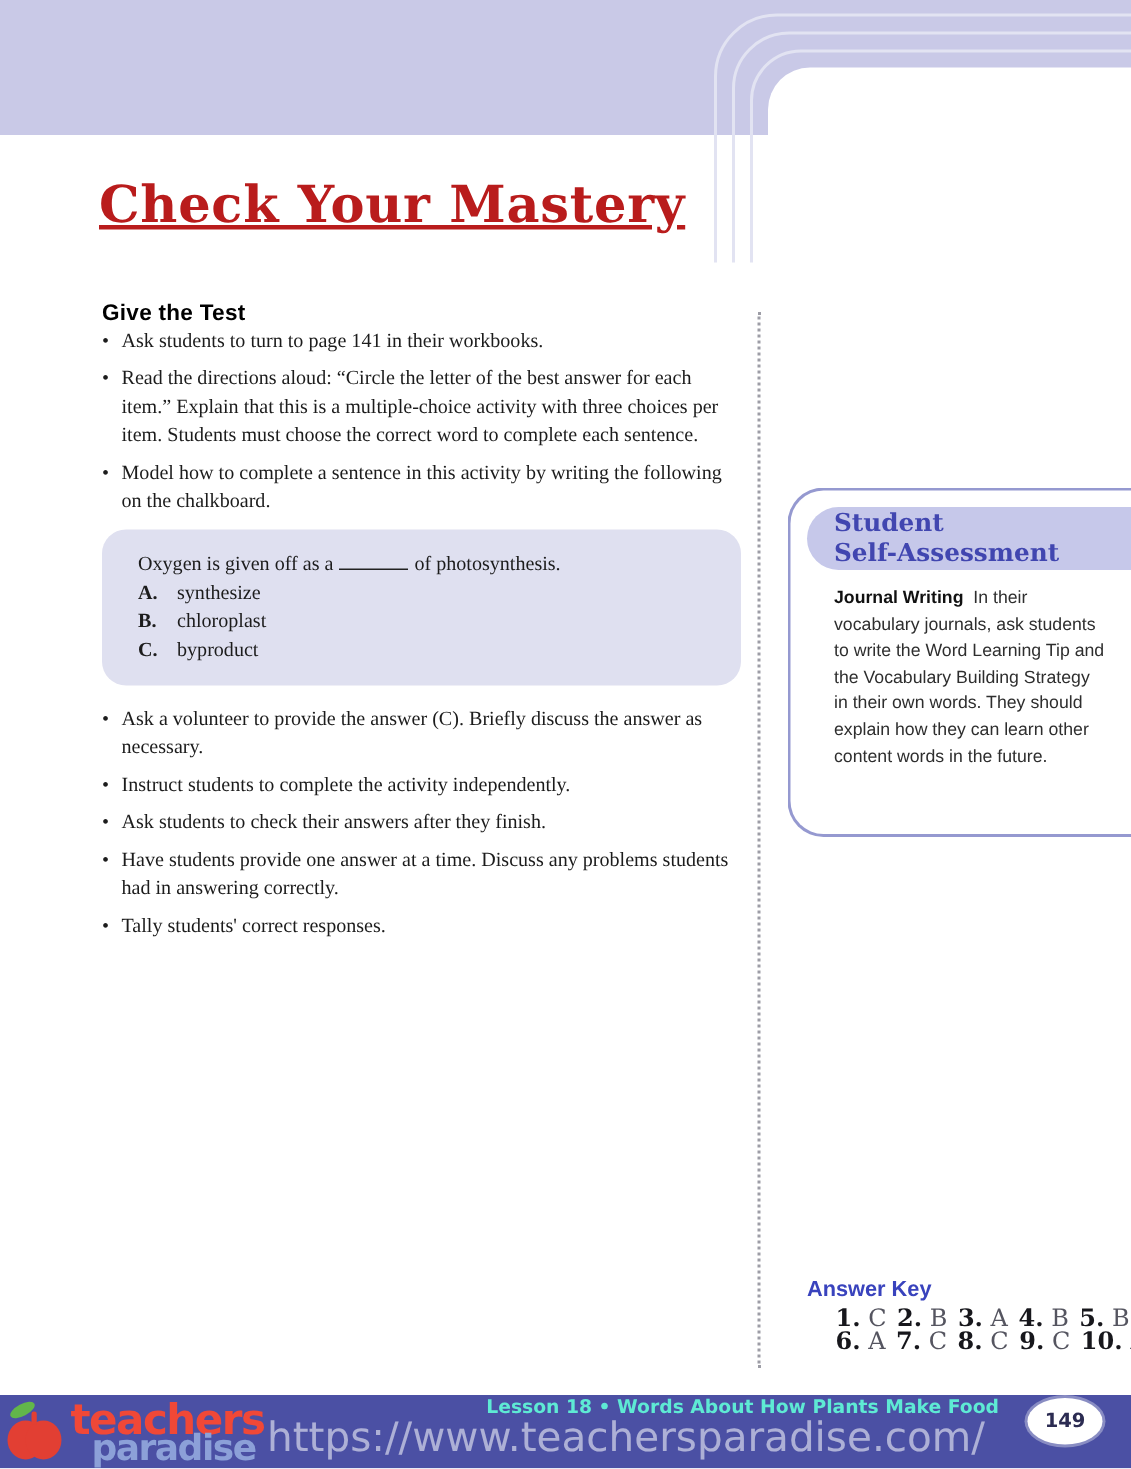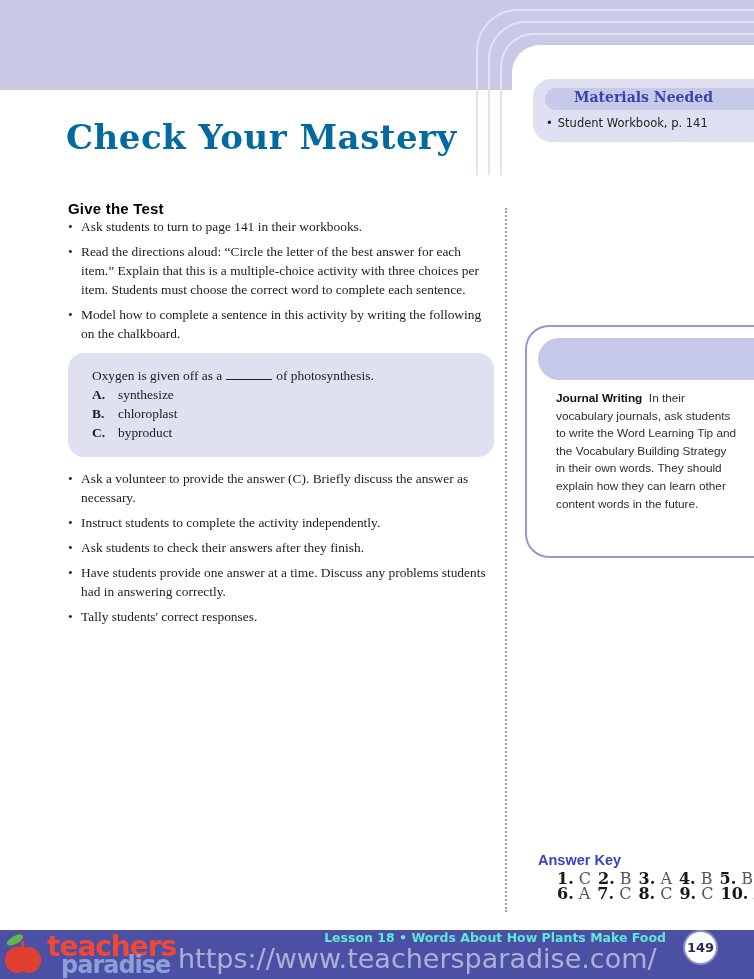"Materials Needed" div.materials-box { html: <div> <div></div> <div>Materials Needed</div> <div><span>•</span><span>Student Workbook, p. 141</span></div> </div> -> none }
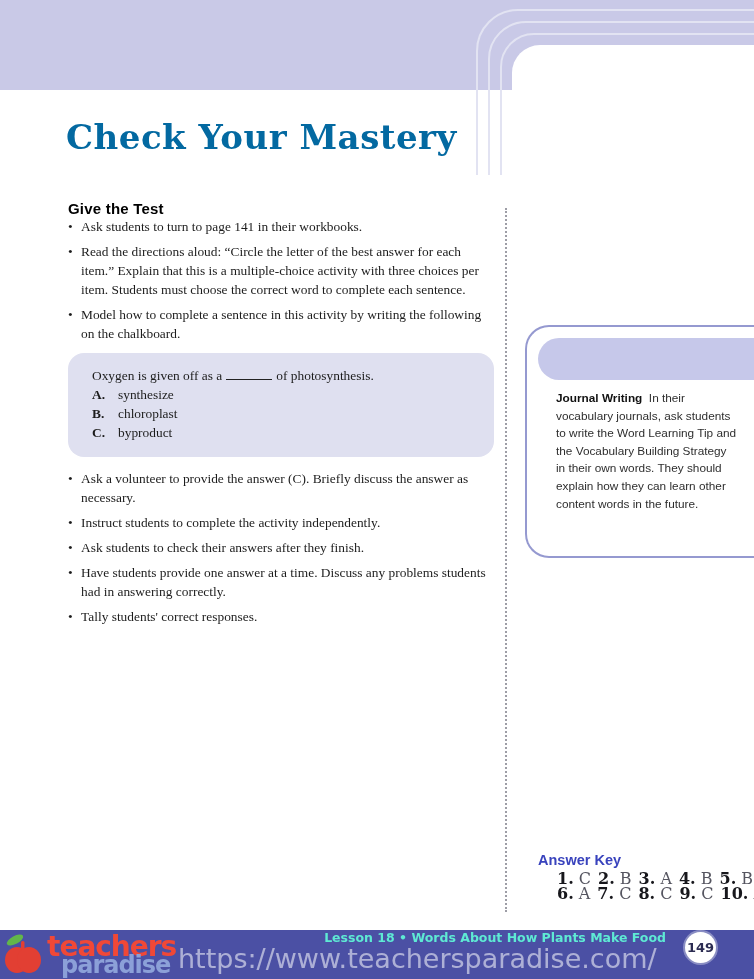"Check Your Mastery" .page-title { color: #0369a1 -> #b91c1c; text-decoration: none -> underline }
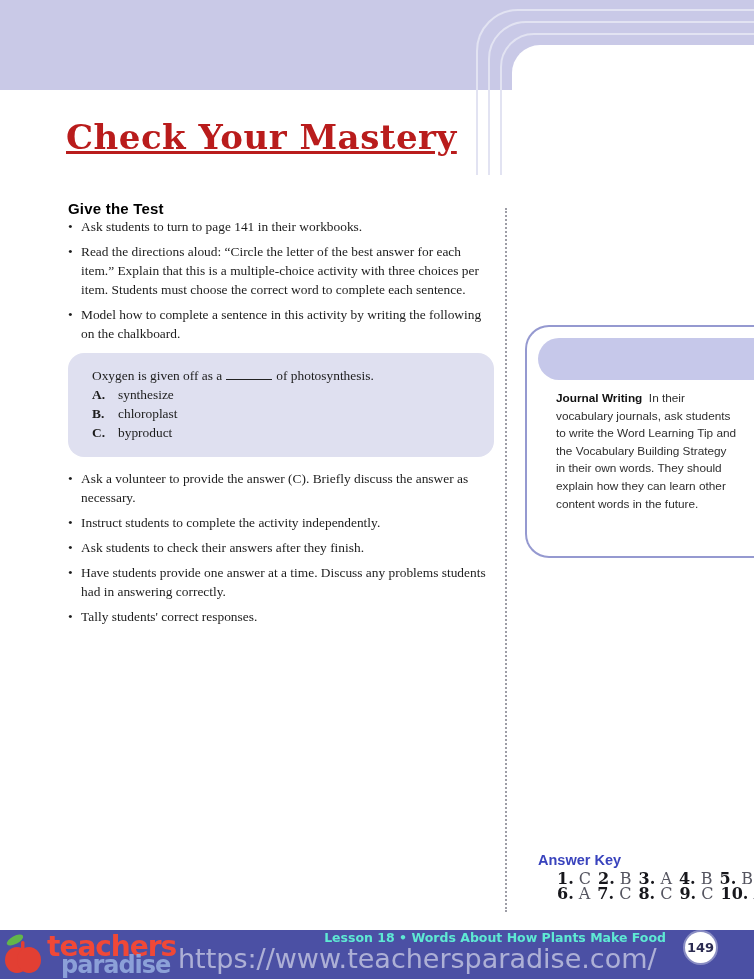"Student" div.assessment-title { html: none -> <div> <div>Student</div> <div>Self-Assessment</div> </div> }
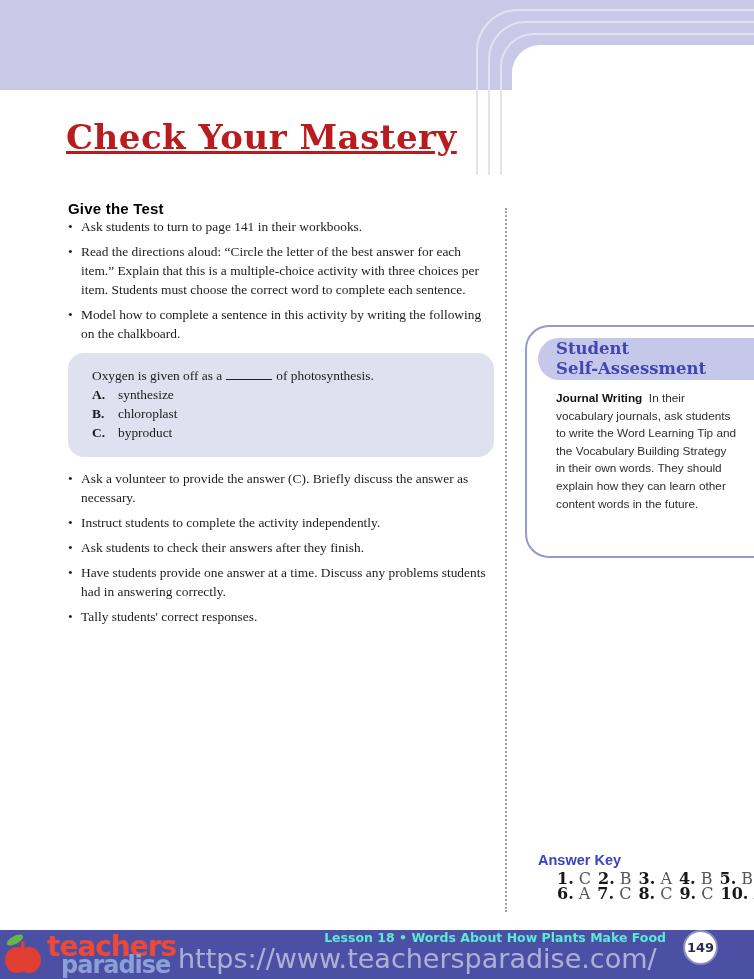"149" .page-number-seal { width: 31px -> 50px }
